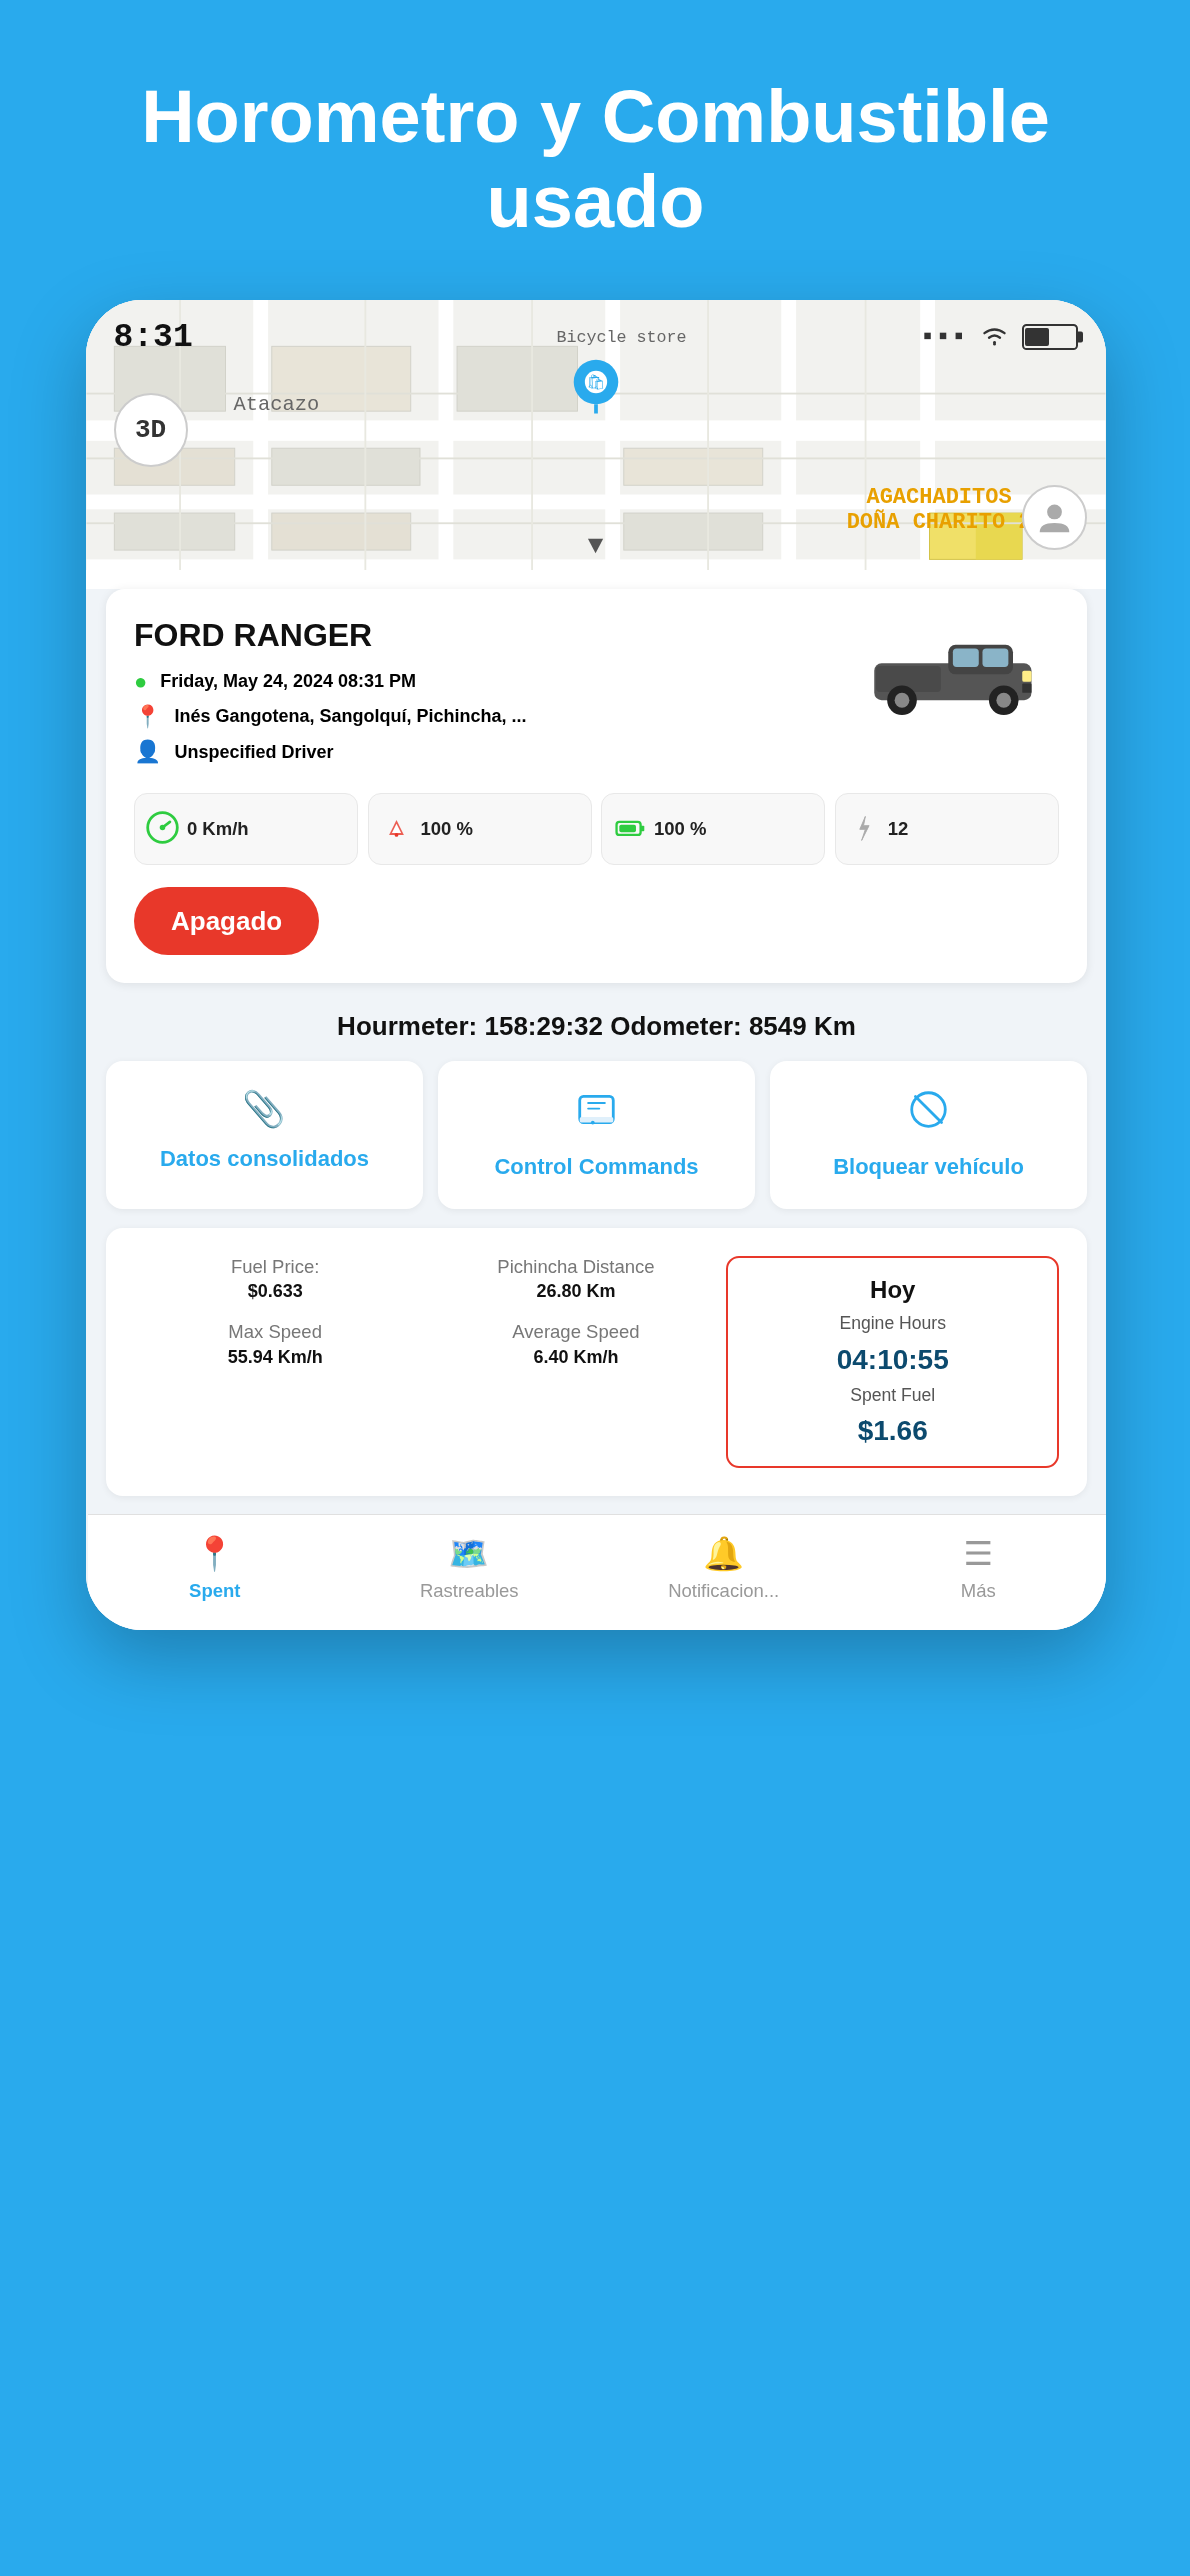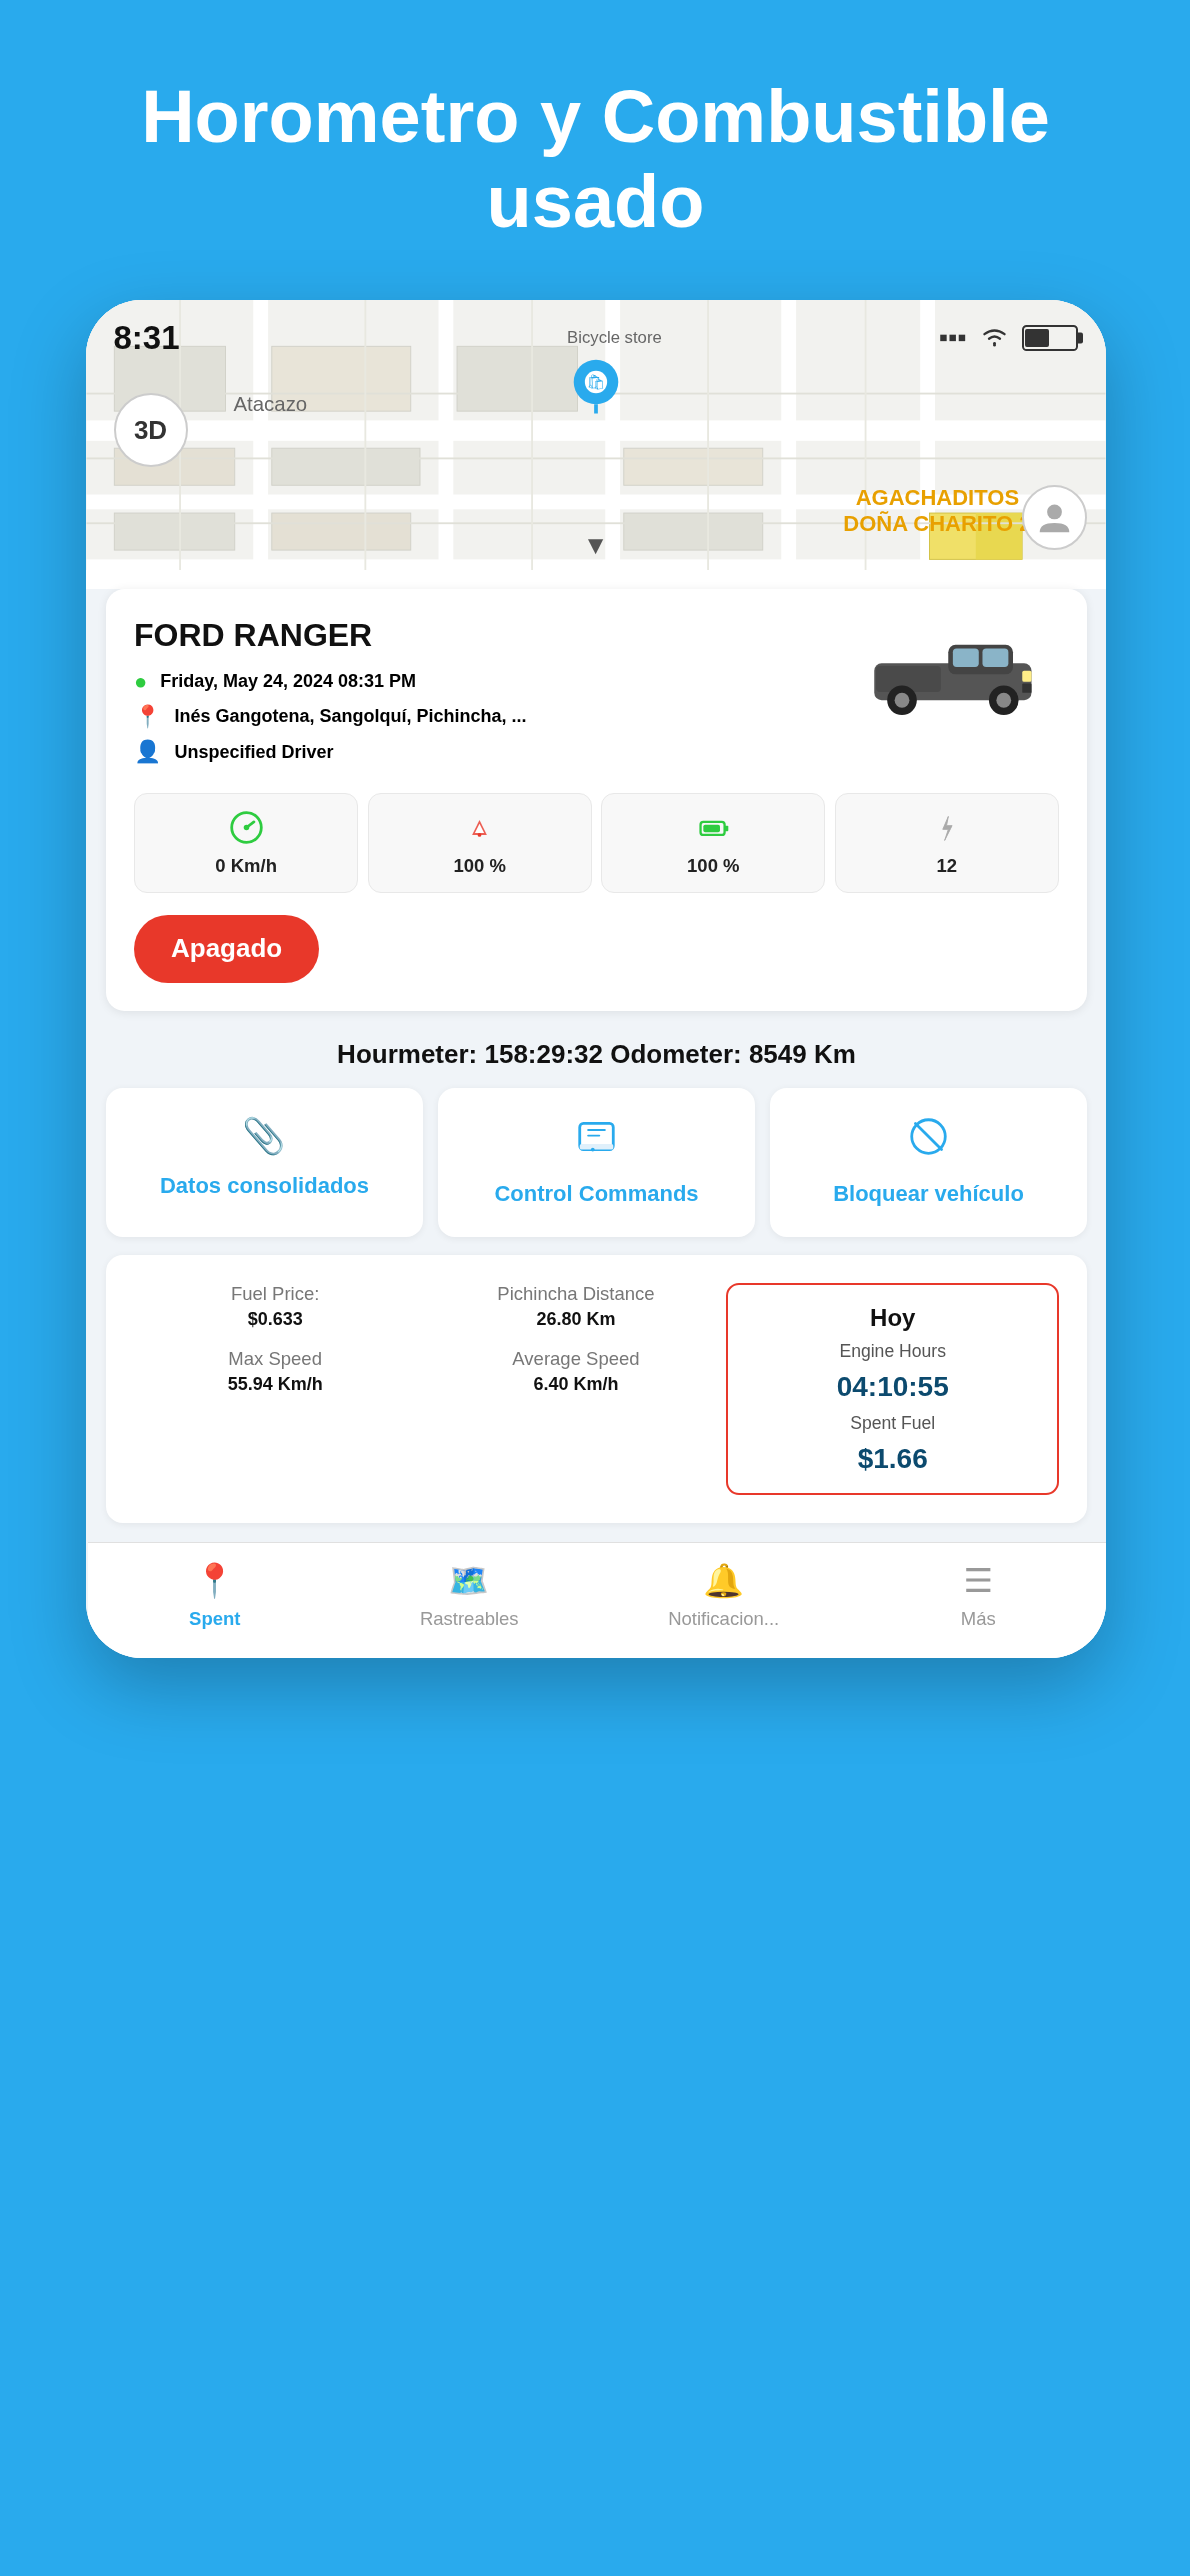"8:31" .map-area { font-family: none -> Liberation Mono, monospace }
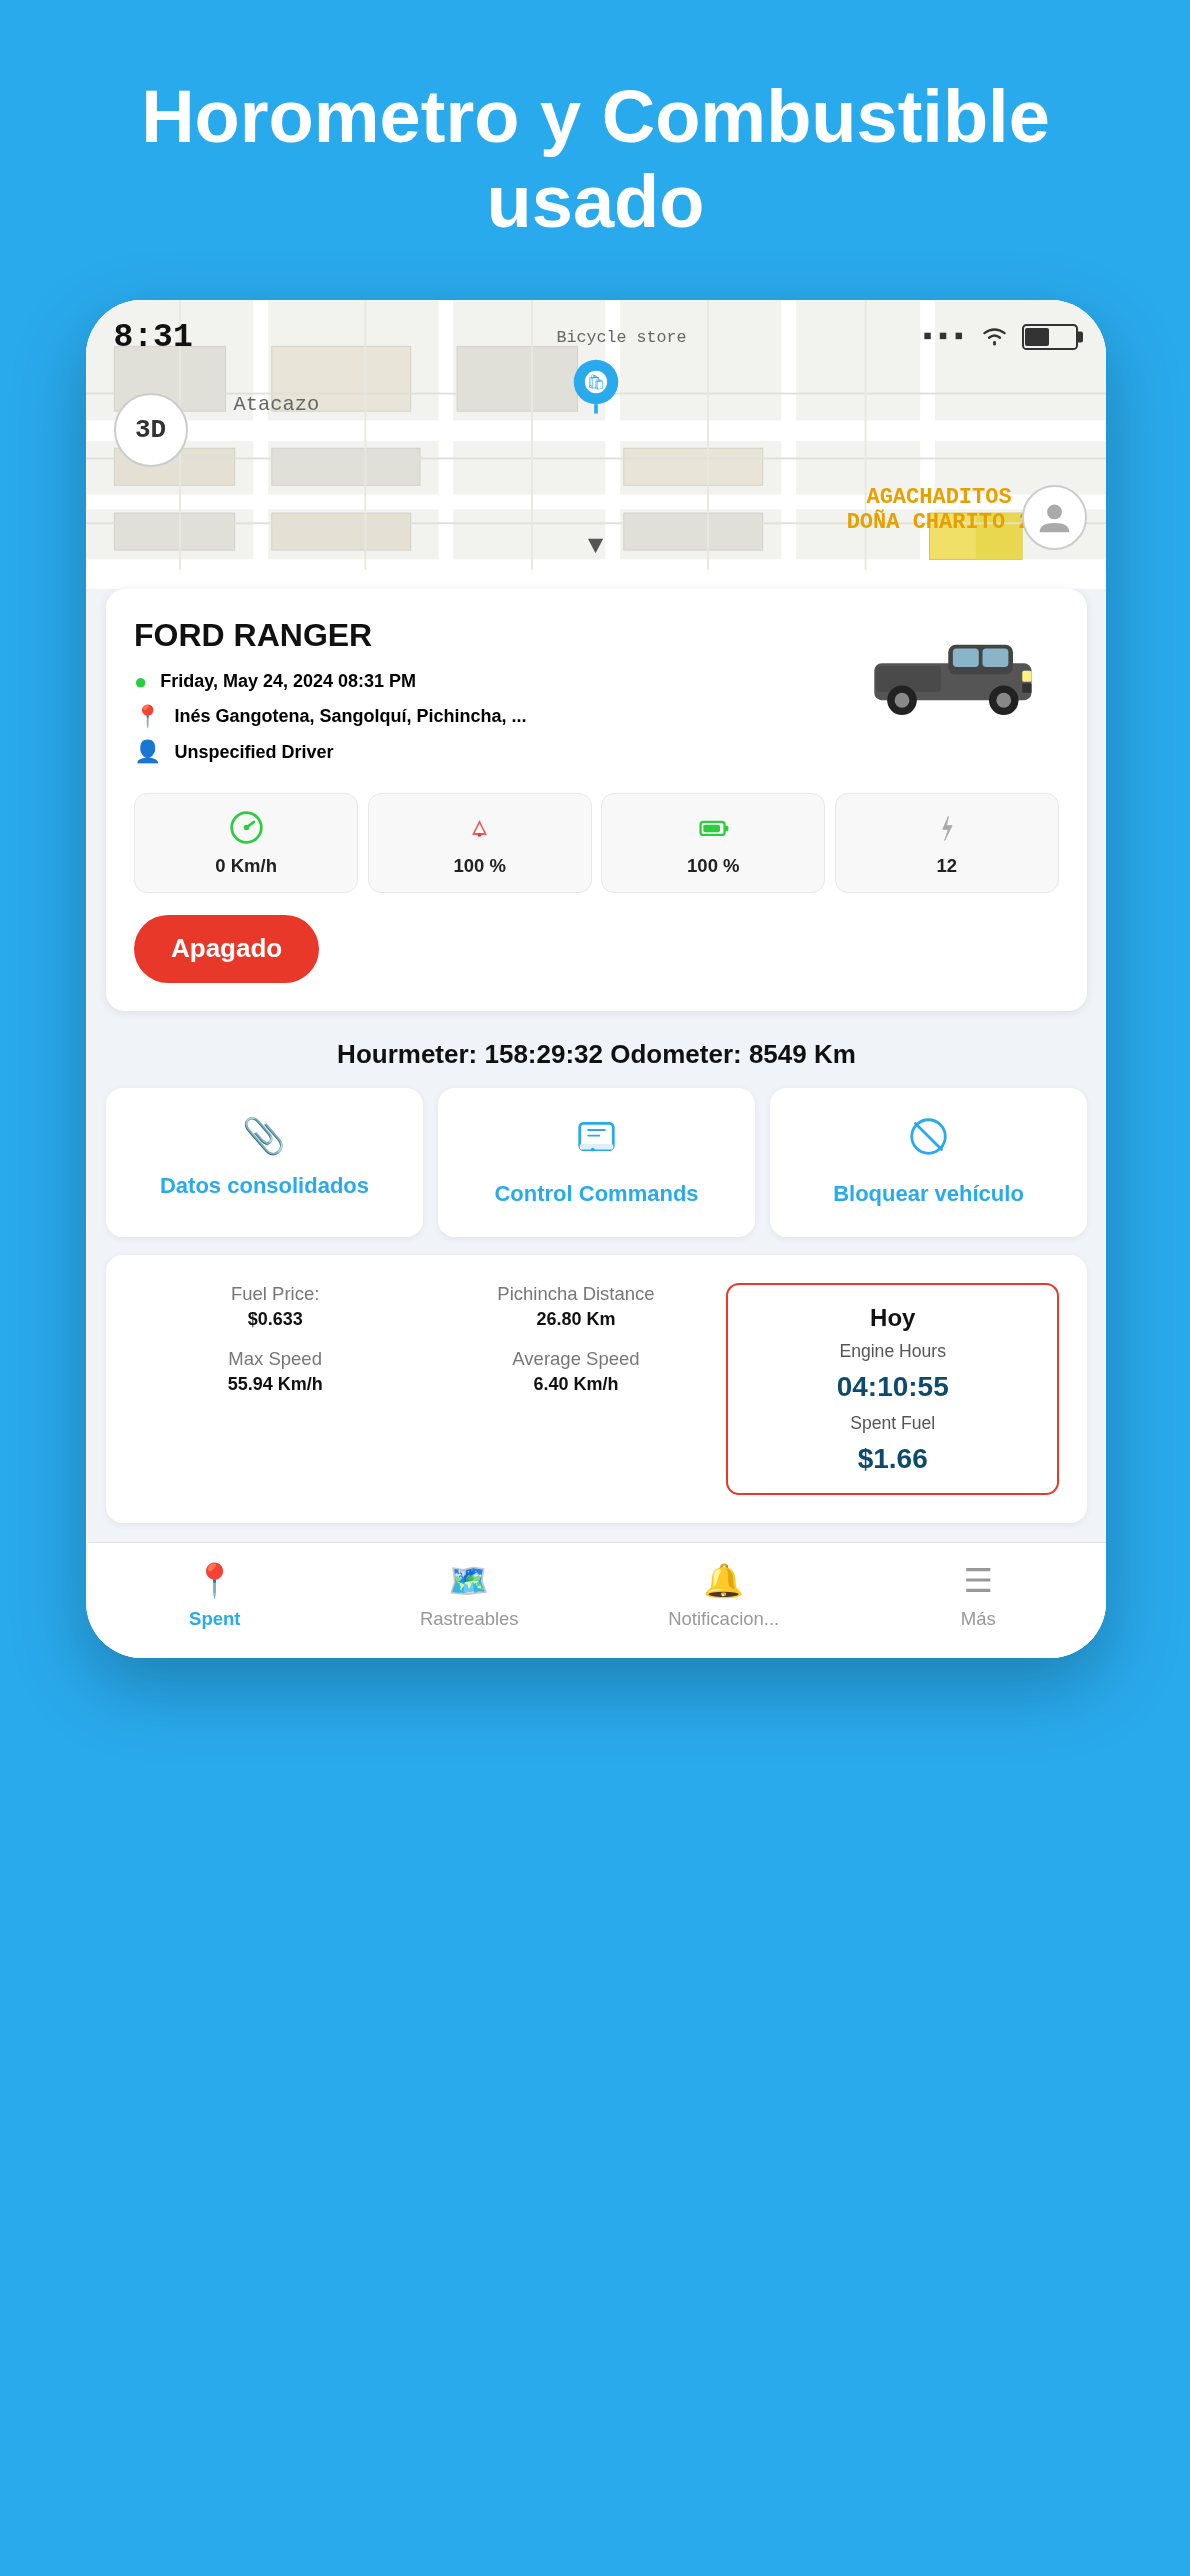"0 Km/h" .metric-box { flex-direction: column -> row }
